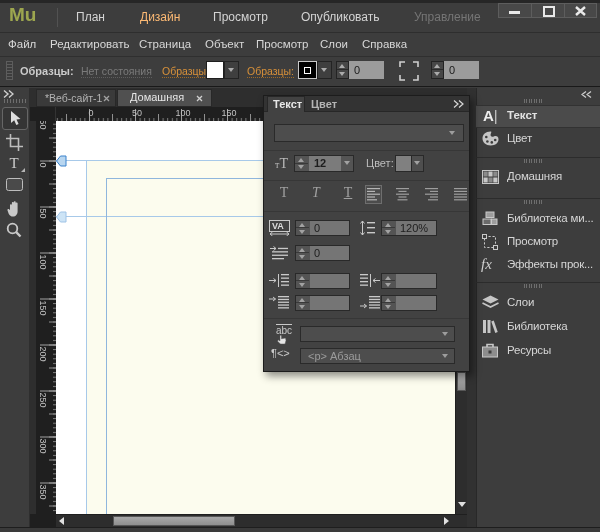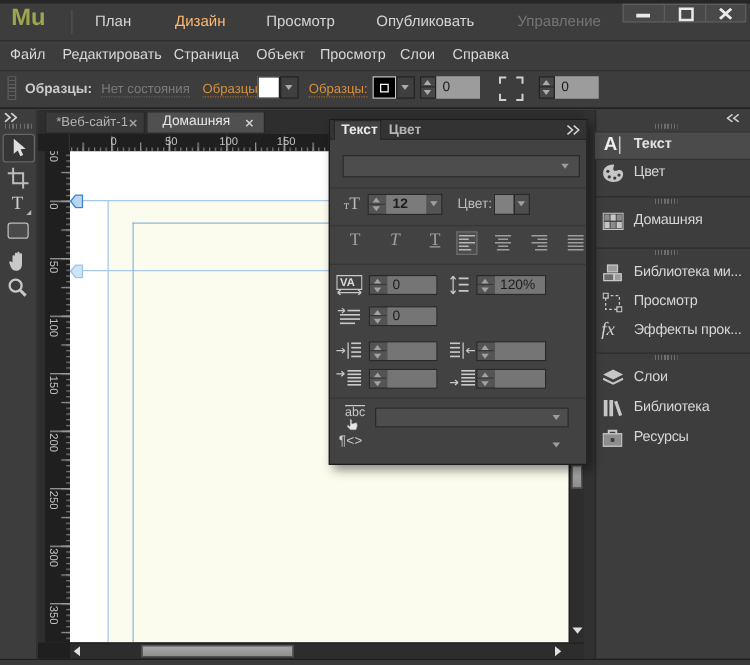"<p> Абзац" div.abs { html: none -> <div>&lt;p&gt; Абзац</div> }
